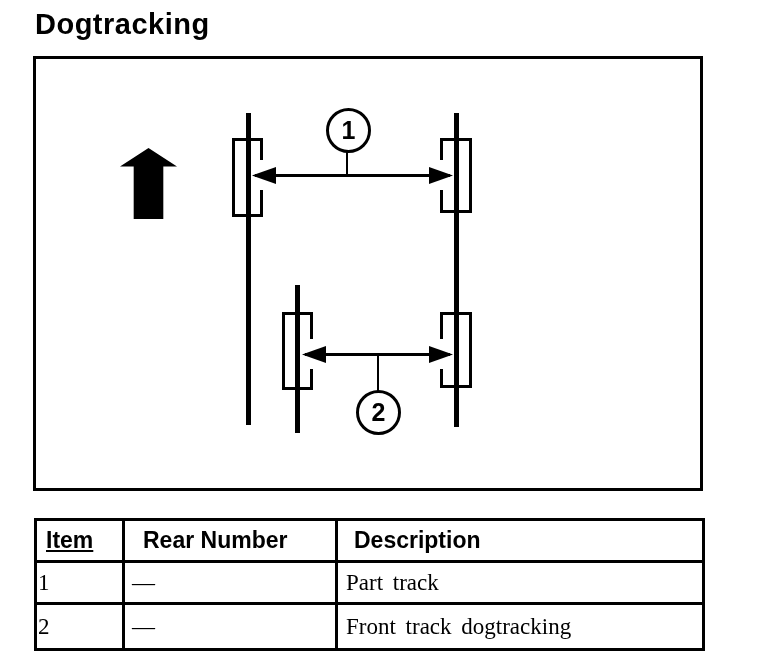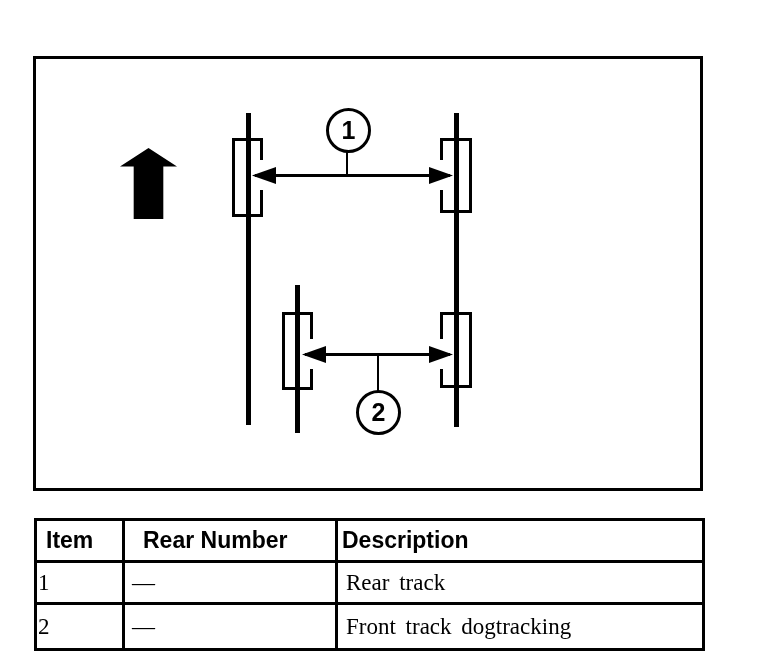"Dogtracking" h1.title { html: none -> <h1>Dogtracking</h1> }
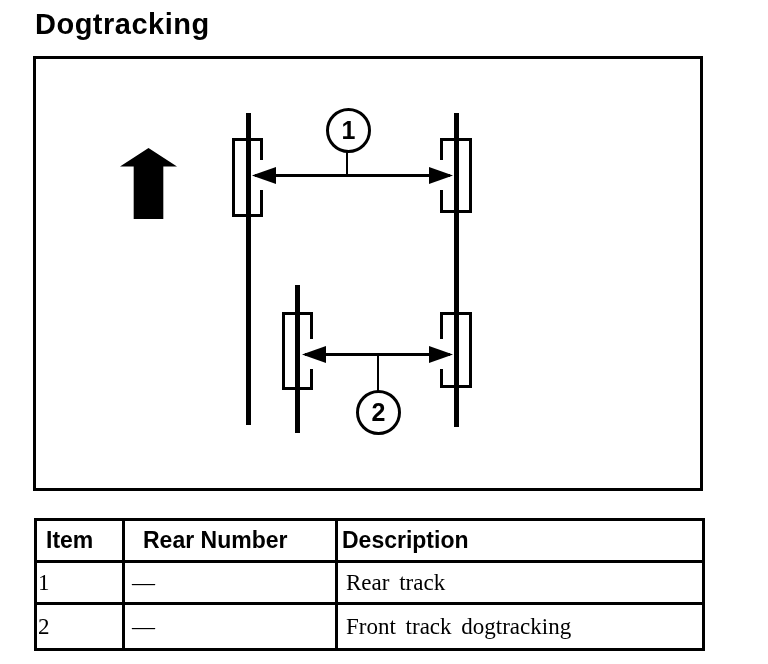"Item" .th-item { text-decoration: none -> underline }
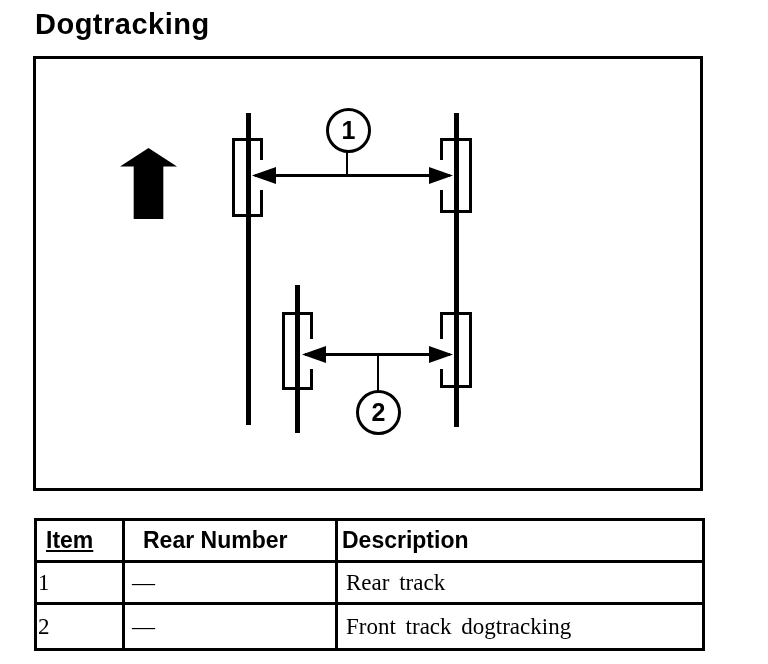"Description" .th-desc { padding-left: 4px -> 16px }
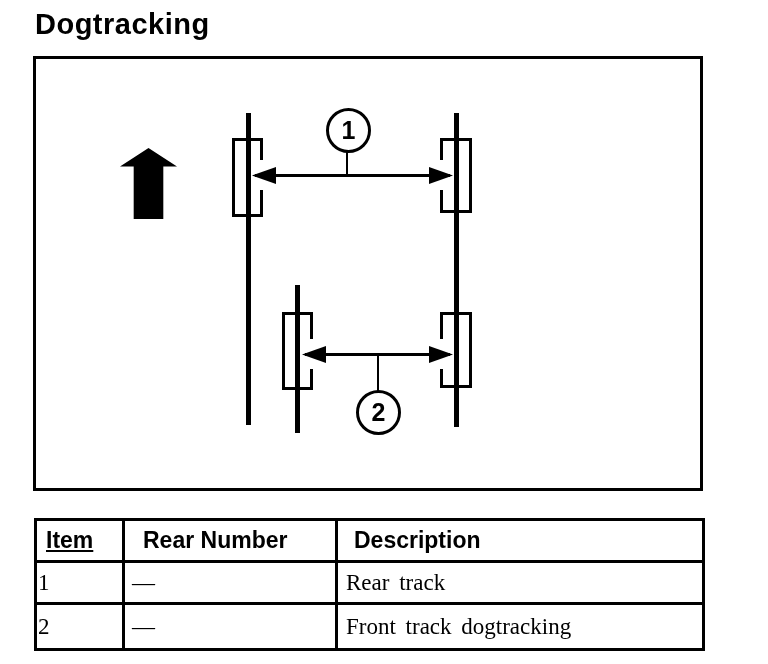"Rear track" td.td-desc { text: Rear -> Part }
